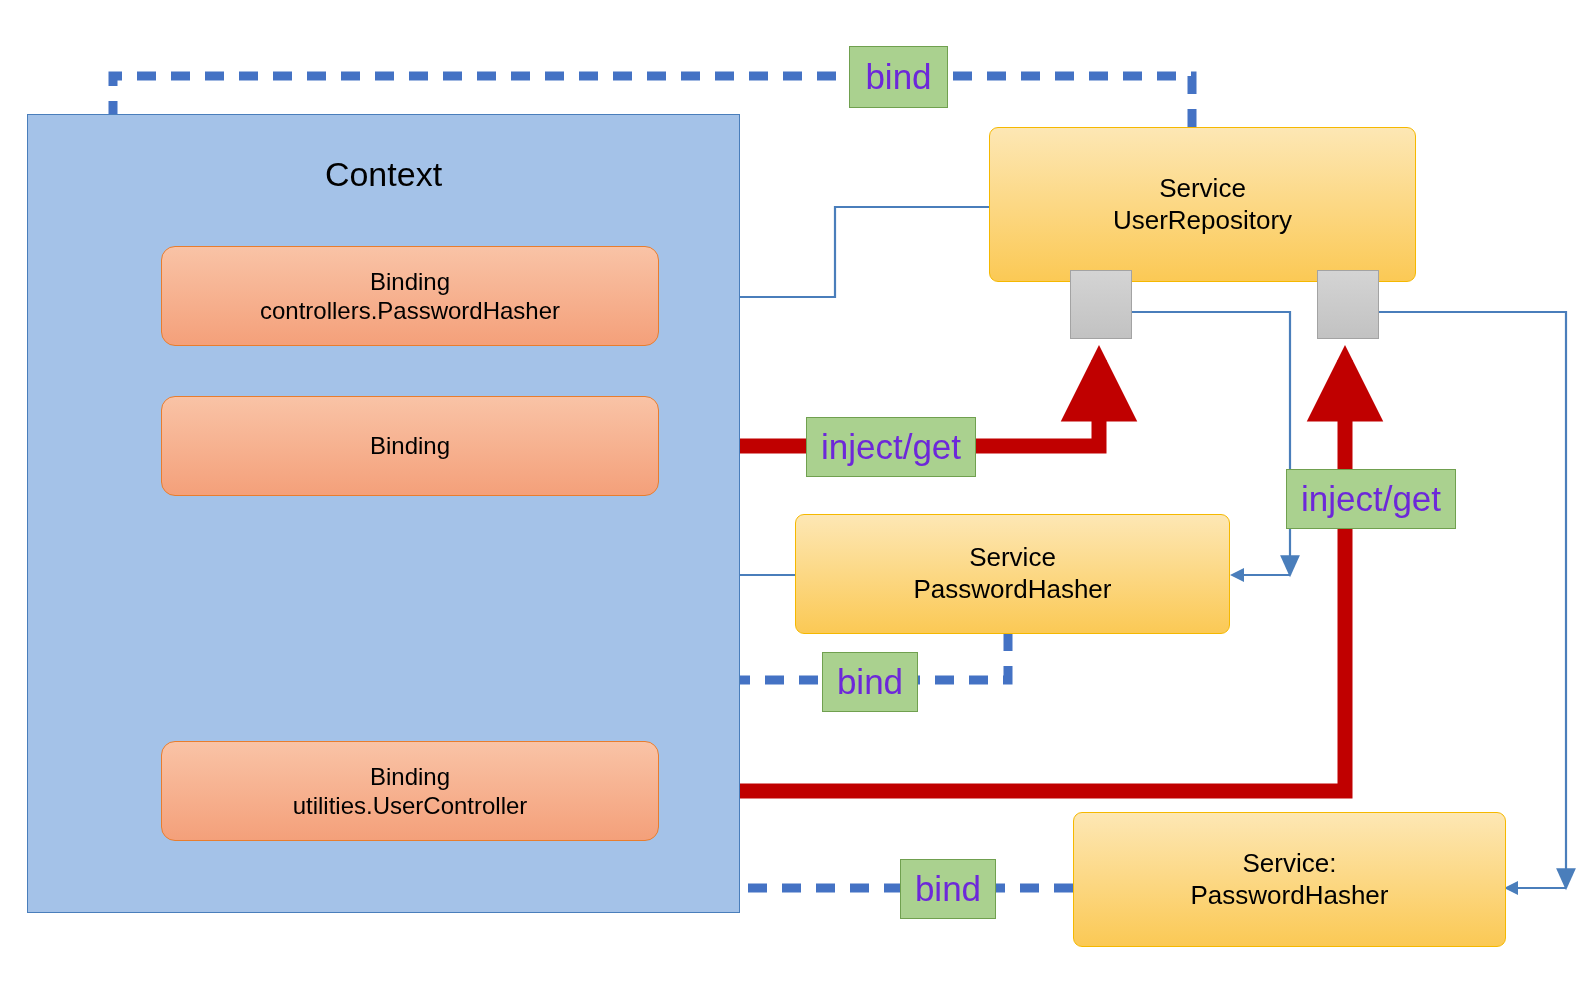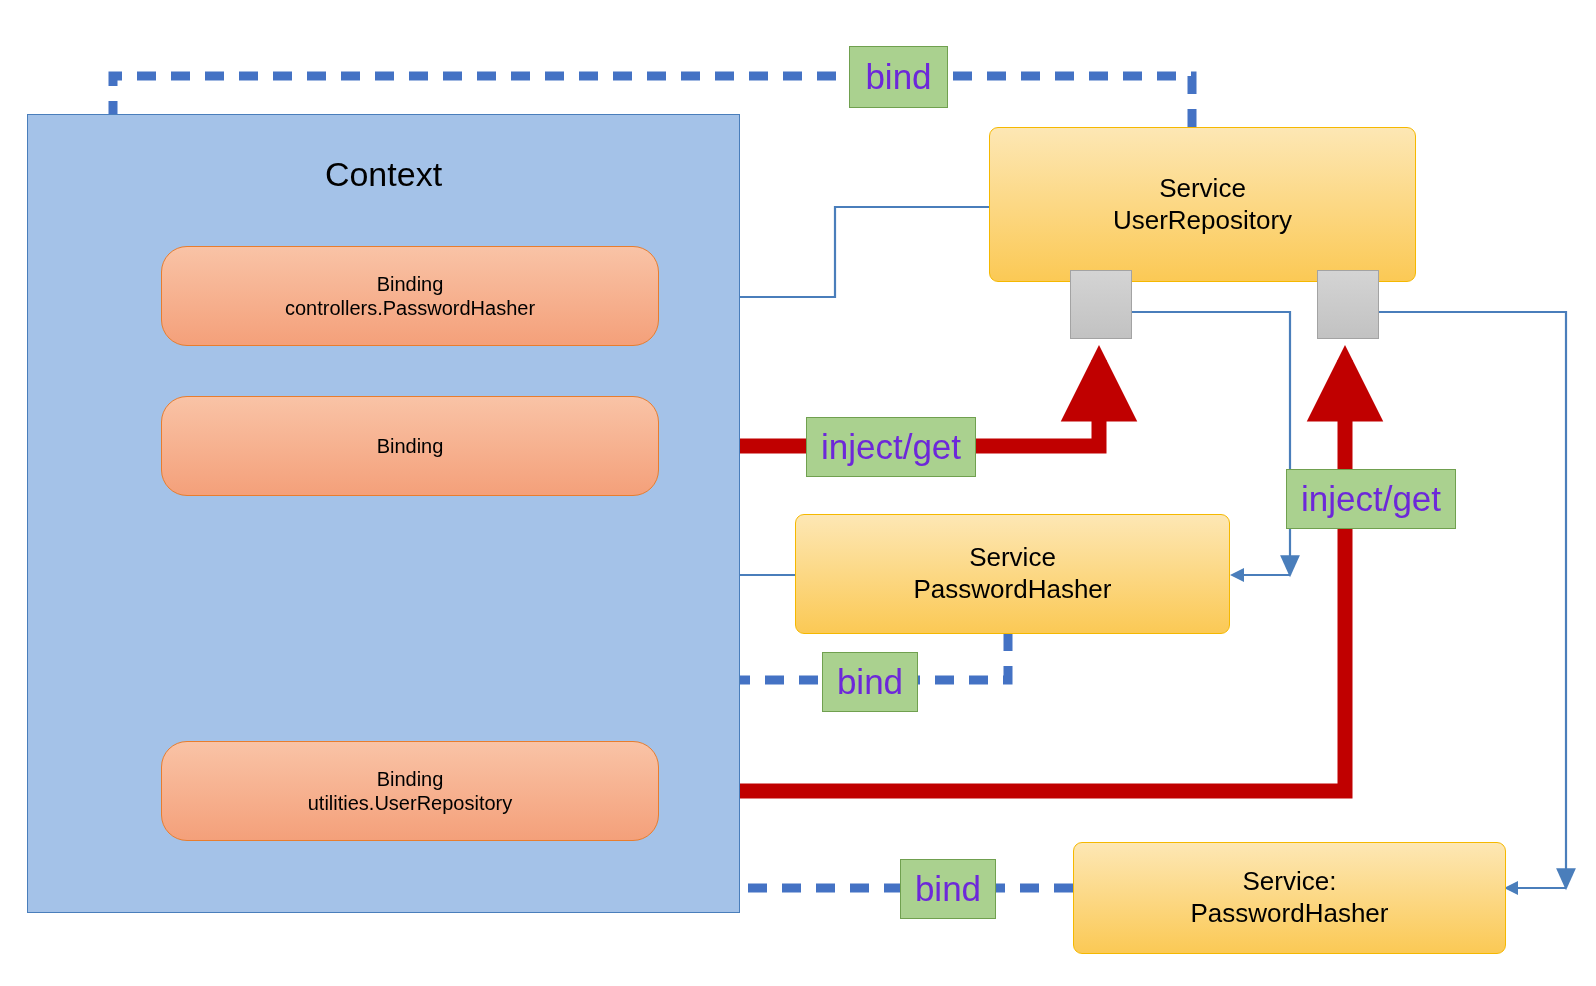"Binding" .binding-box { border-radius: 26px -> 14px; font-size: 20px -> 24px }
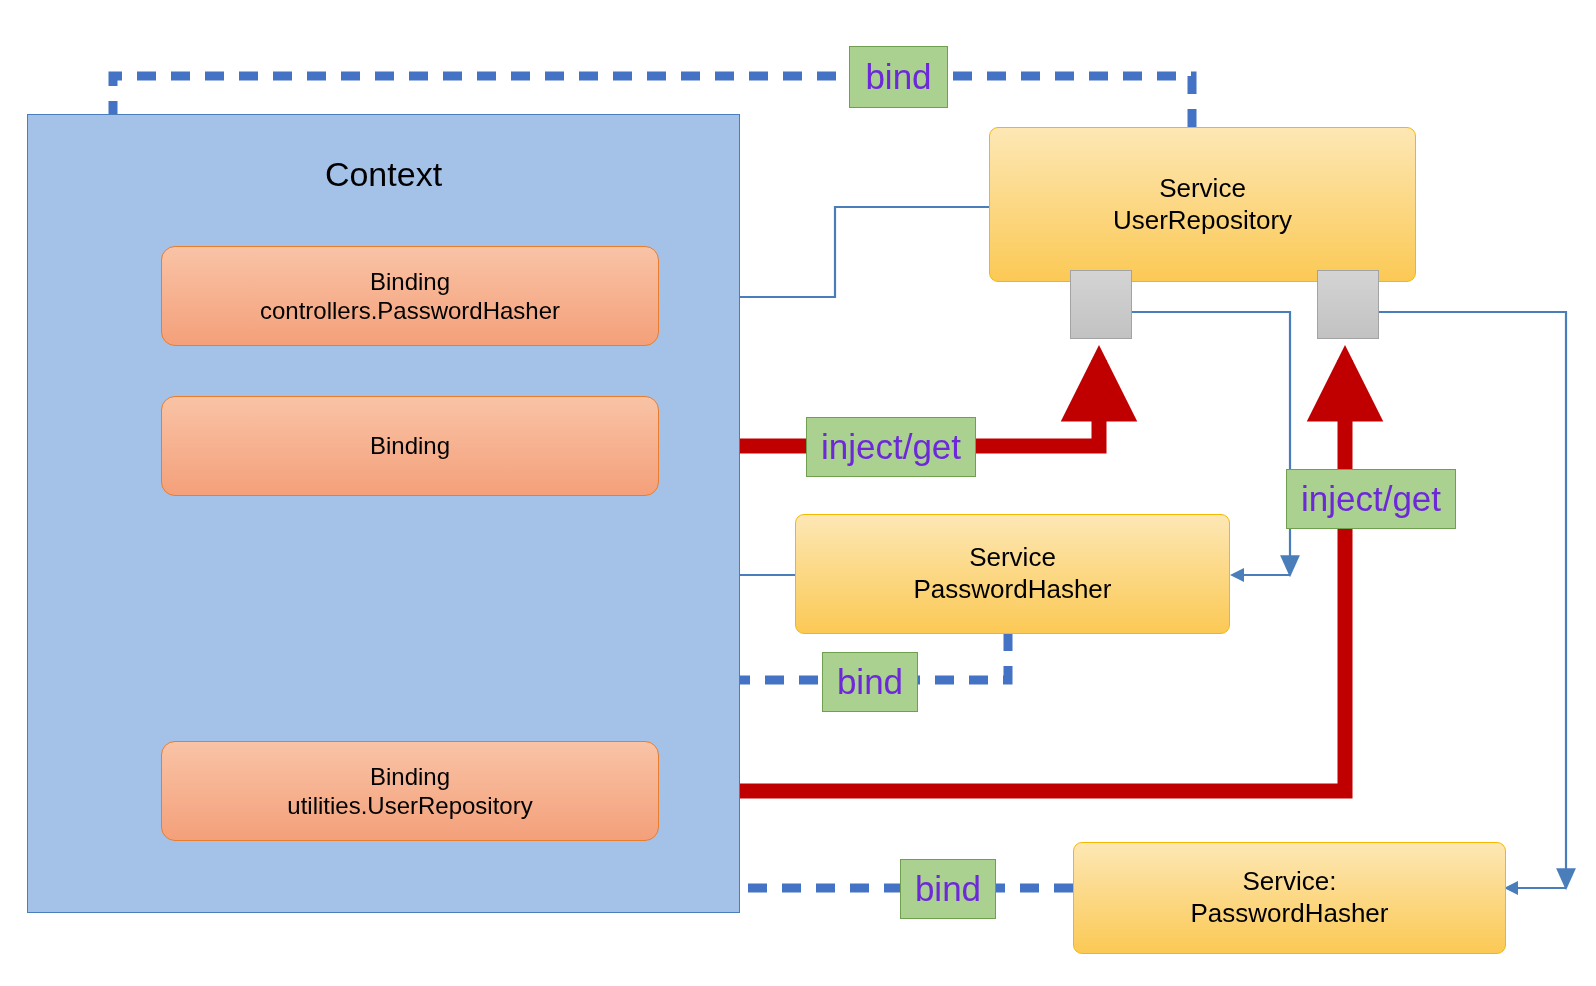"utilities.UserRepository" span.ln2 { text: utilities.UserRepository -> utilities.UserController }
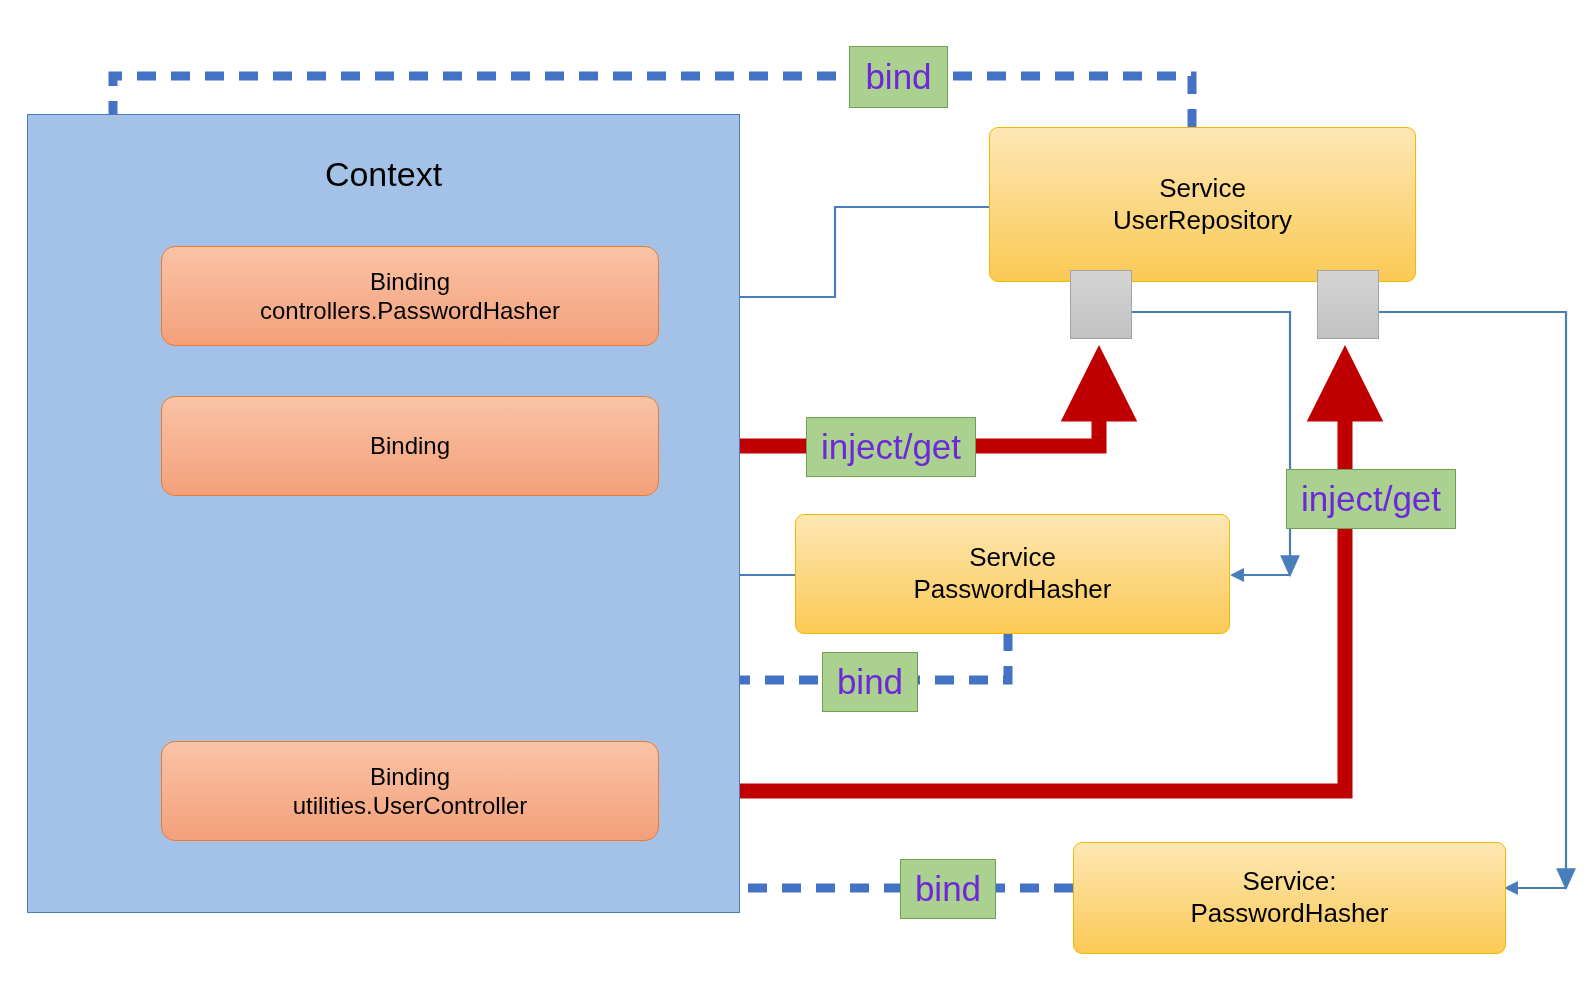"Service:" div.node { height: 112px -> 135px; top: 842px -> 812px }
